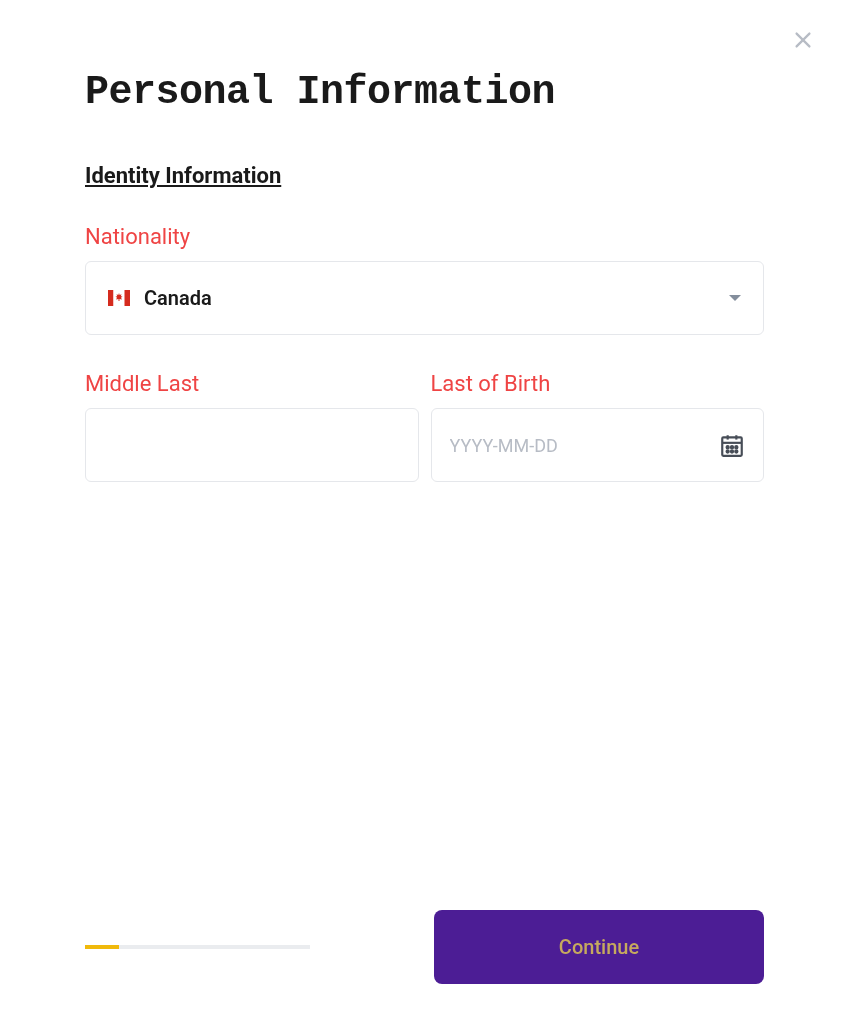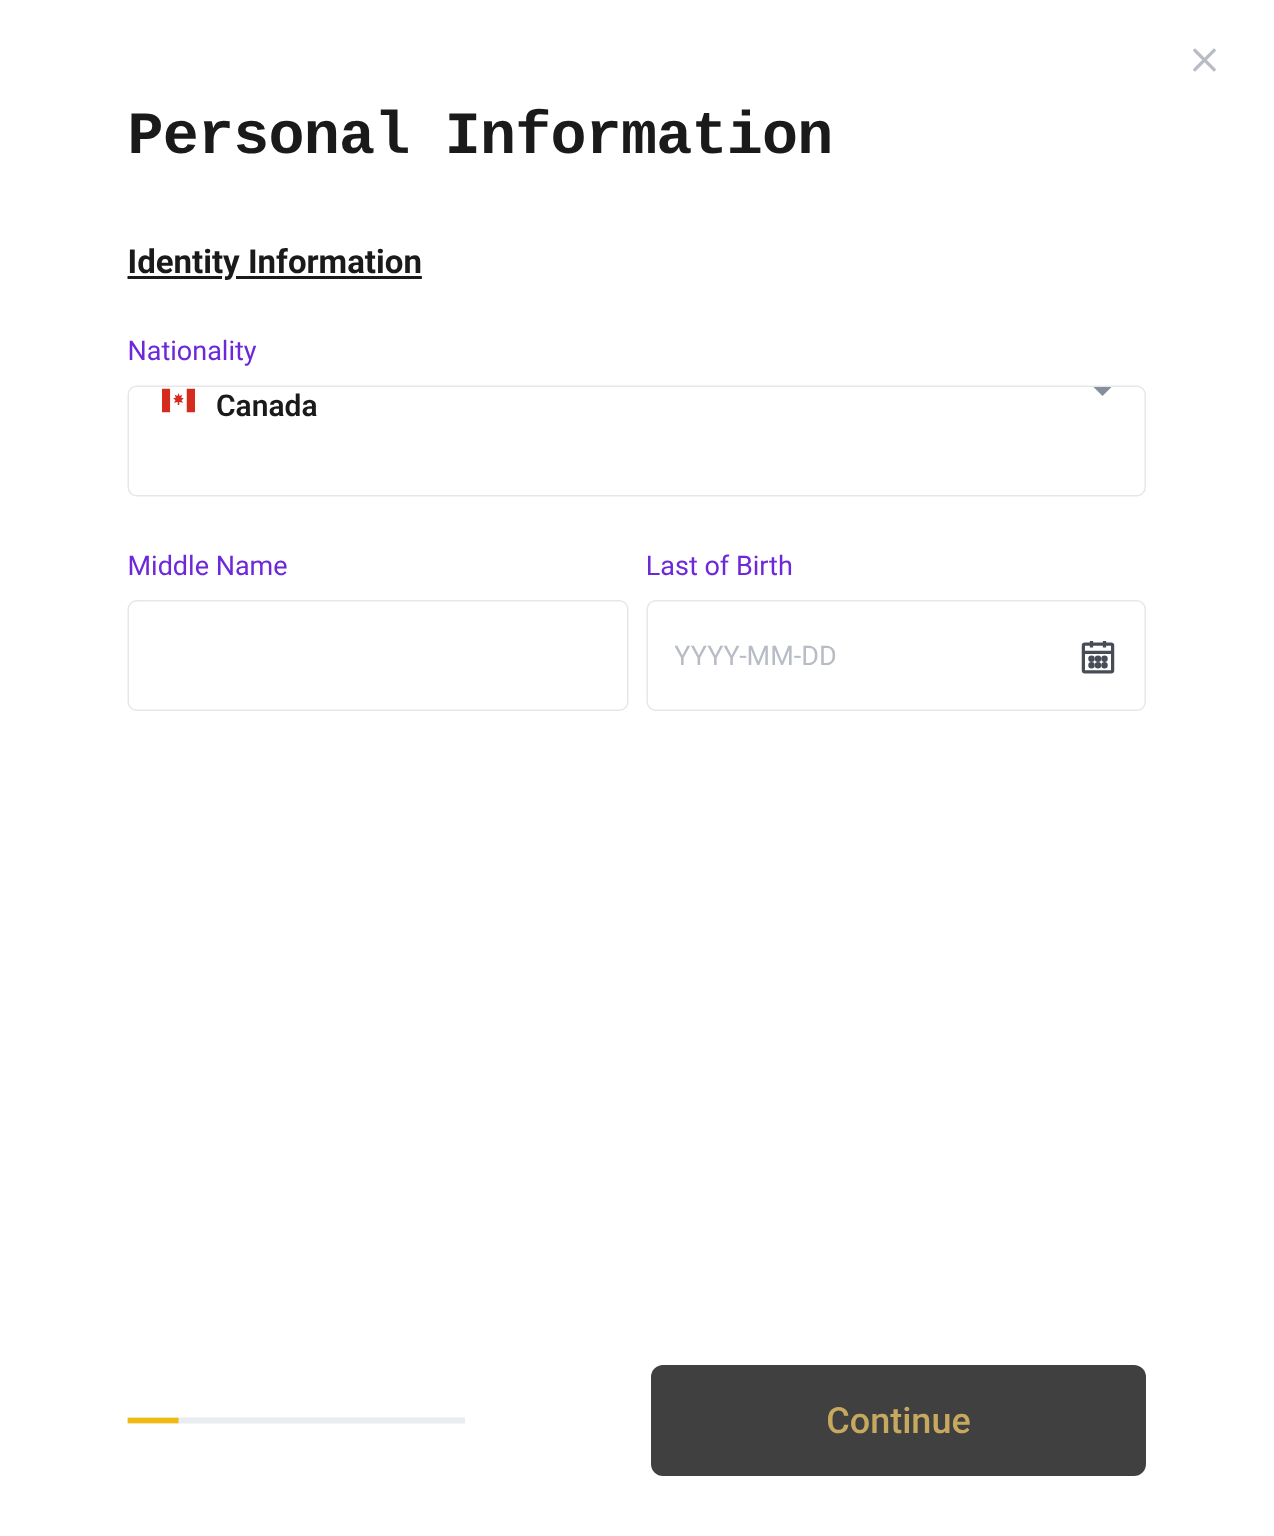"Nationality" .field-label { color: #6d28d9 -> #ef4444; font-size: 18px -> 22px }
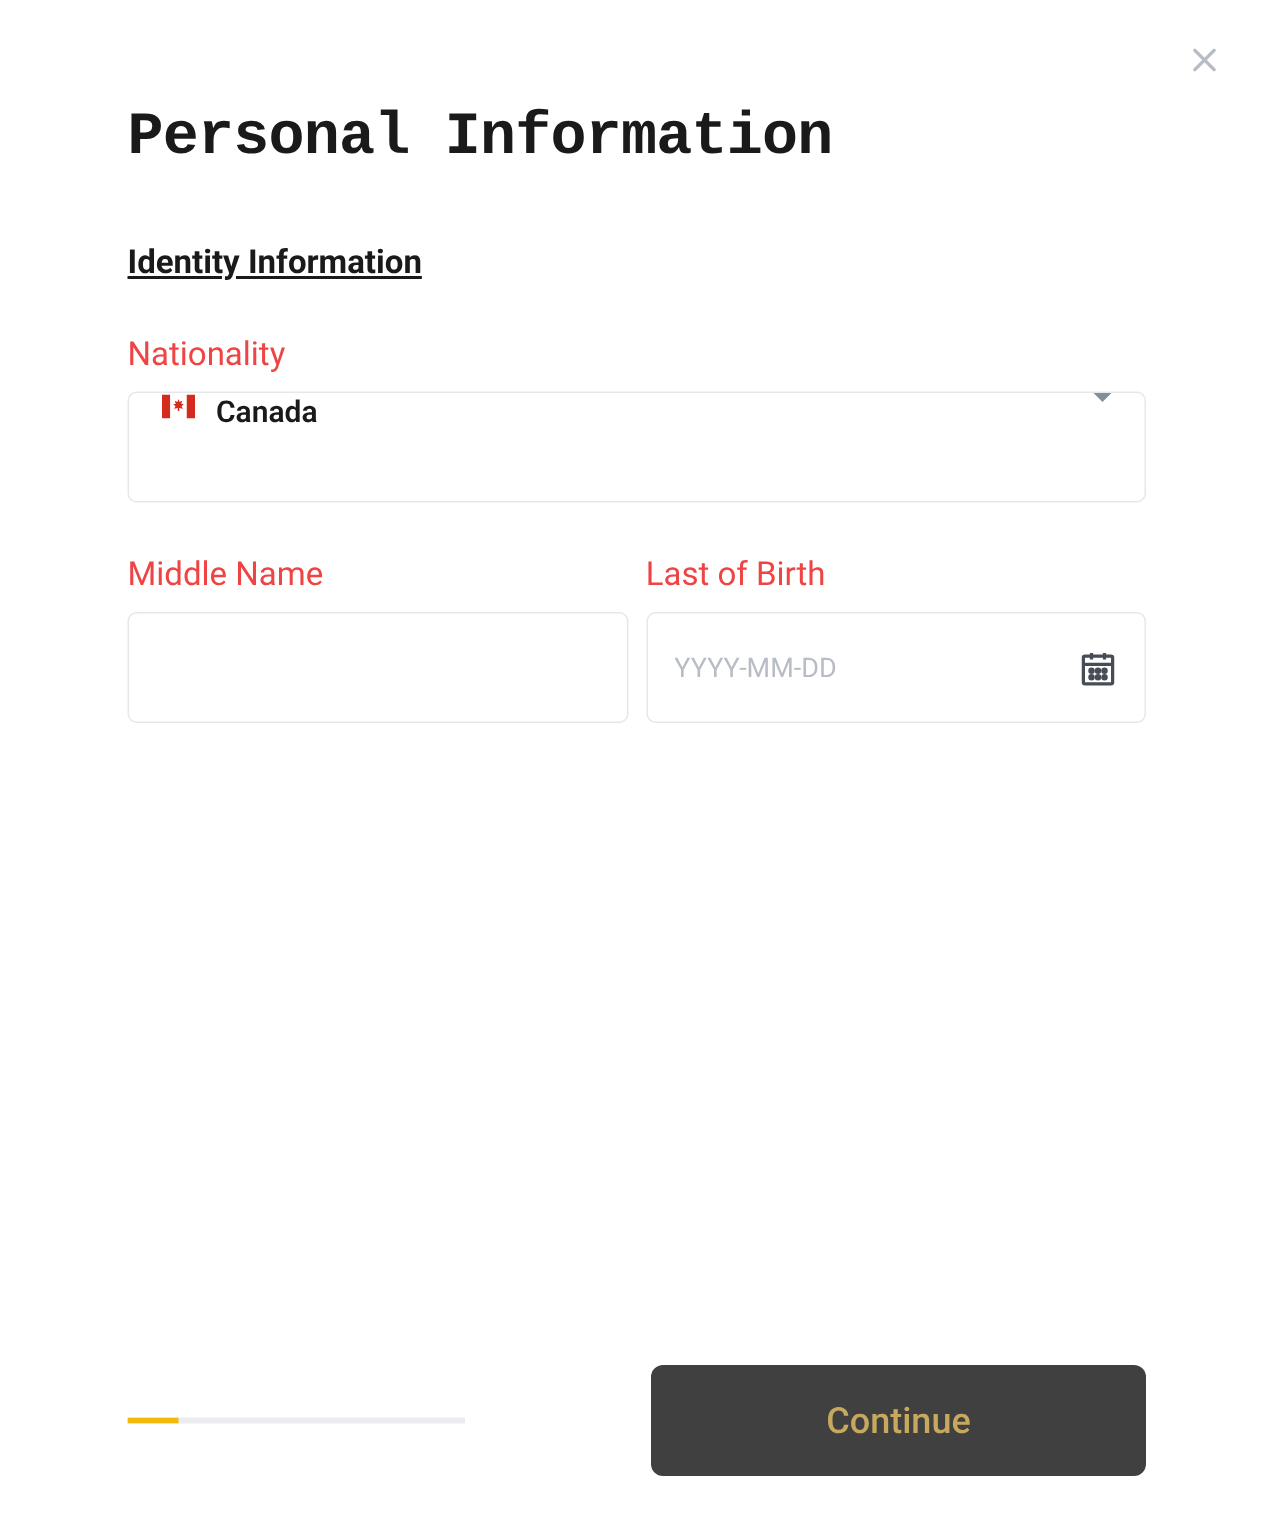"Canada" .dropdown { align-items: none -> center }
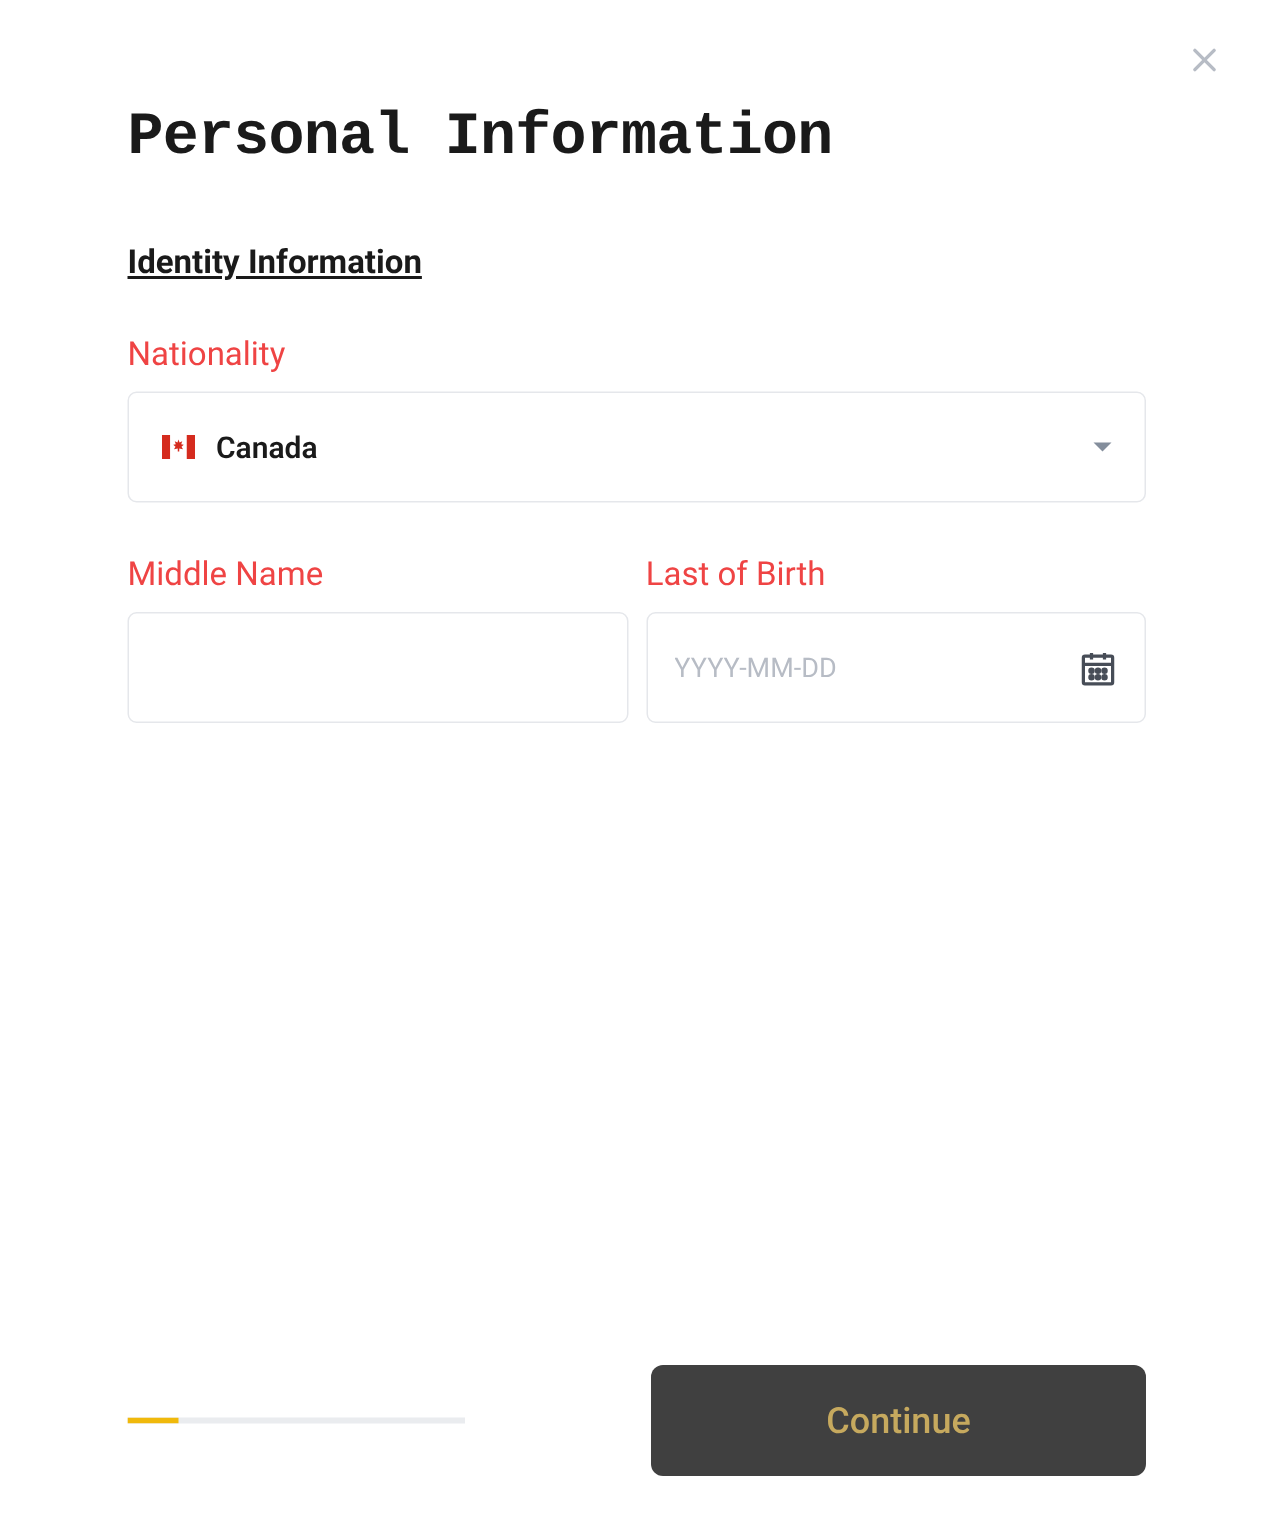"Middle Name" label.field-label { text: Name -> Last }
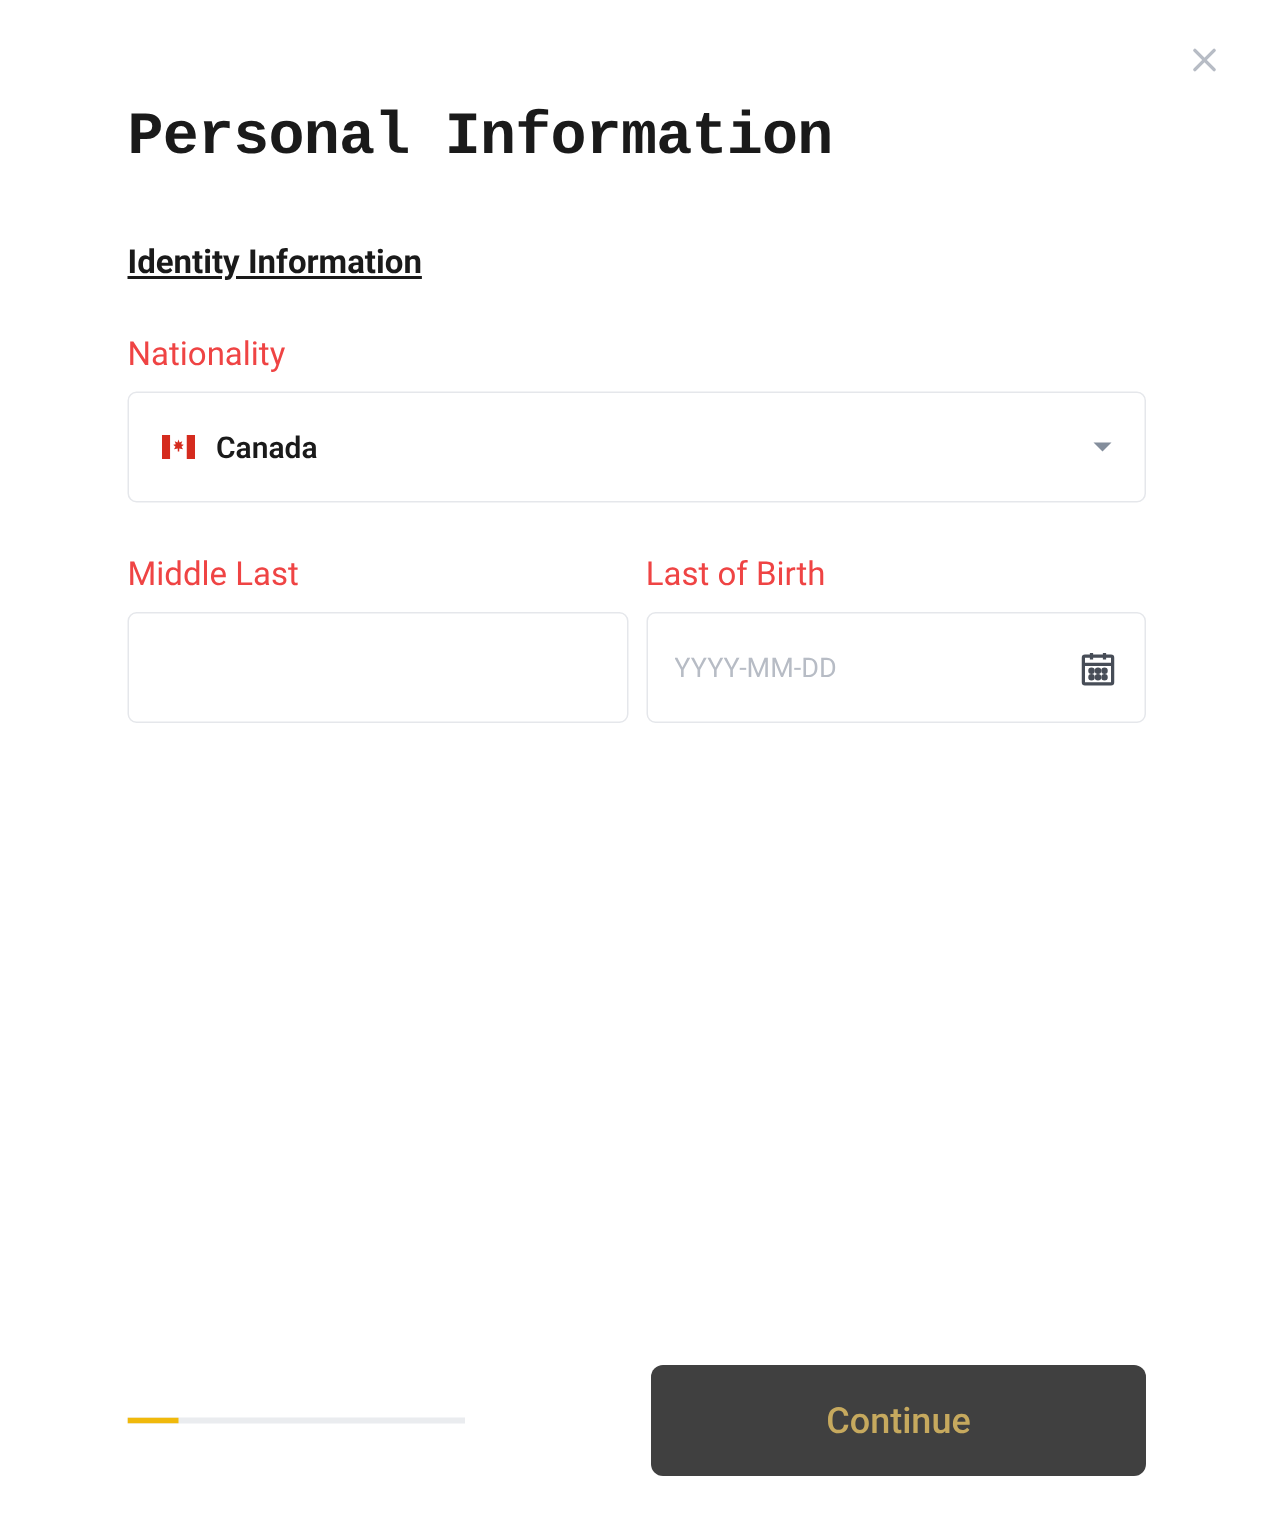"Continue" .continue-btn { background: #404040 -> #4c1d95; font-size: 24px -> 20px }
